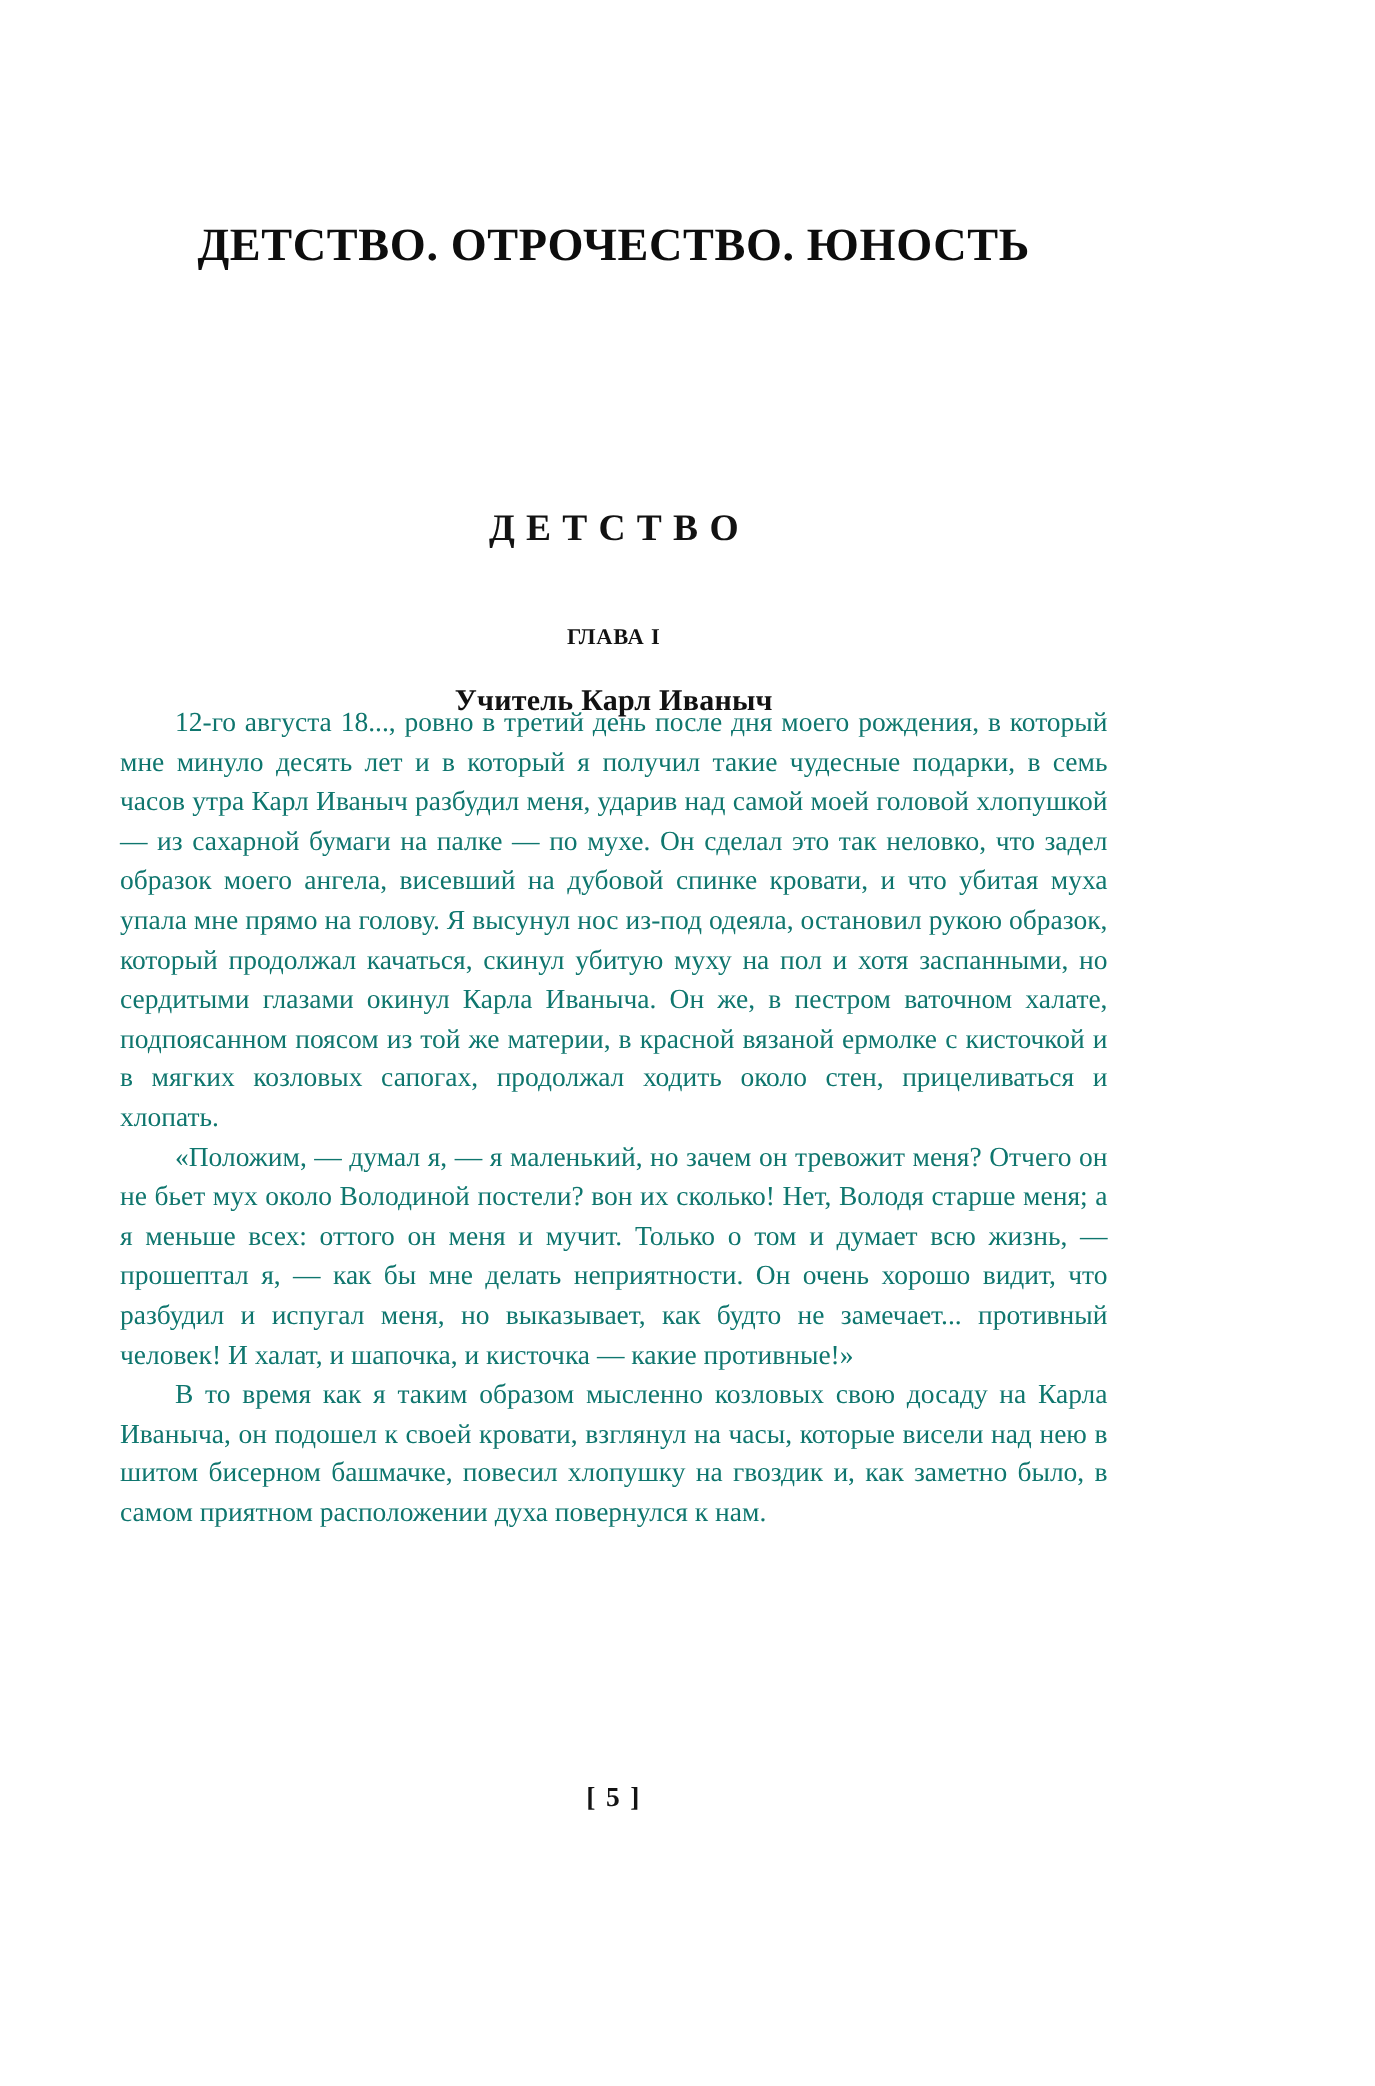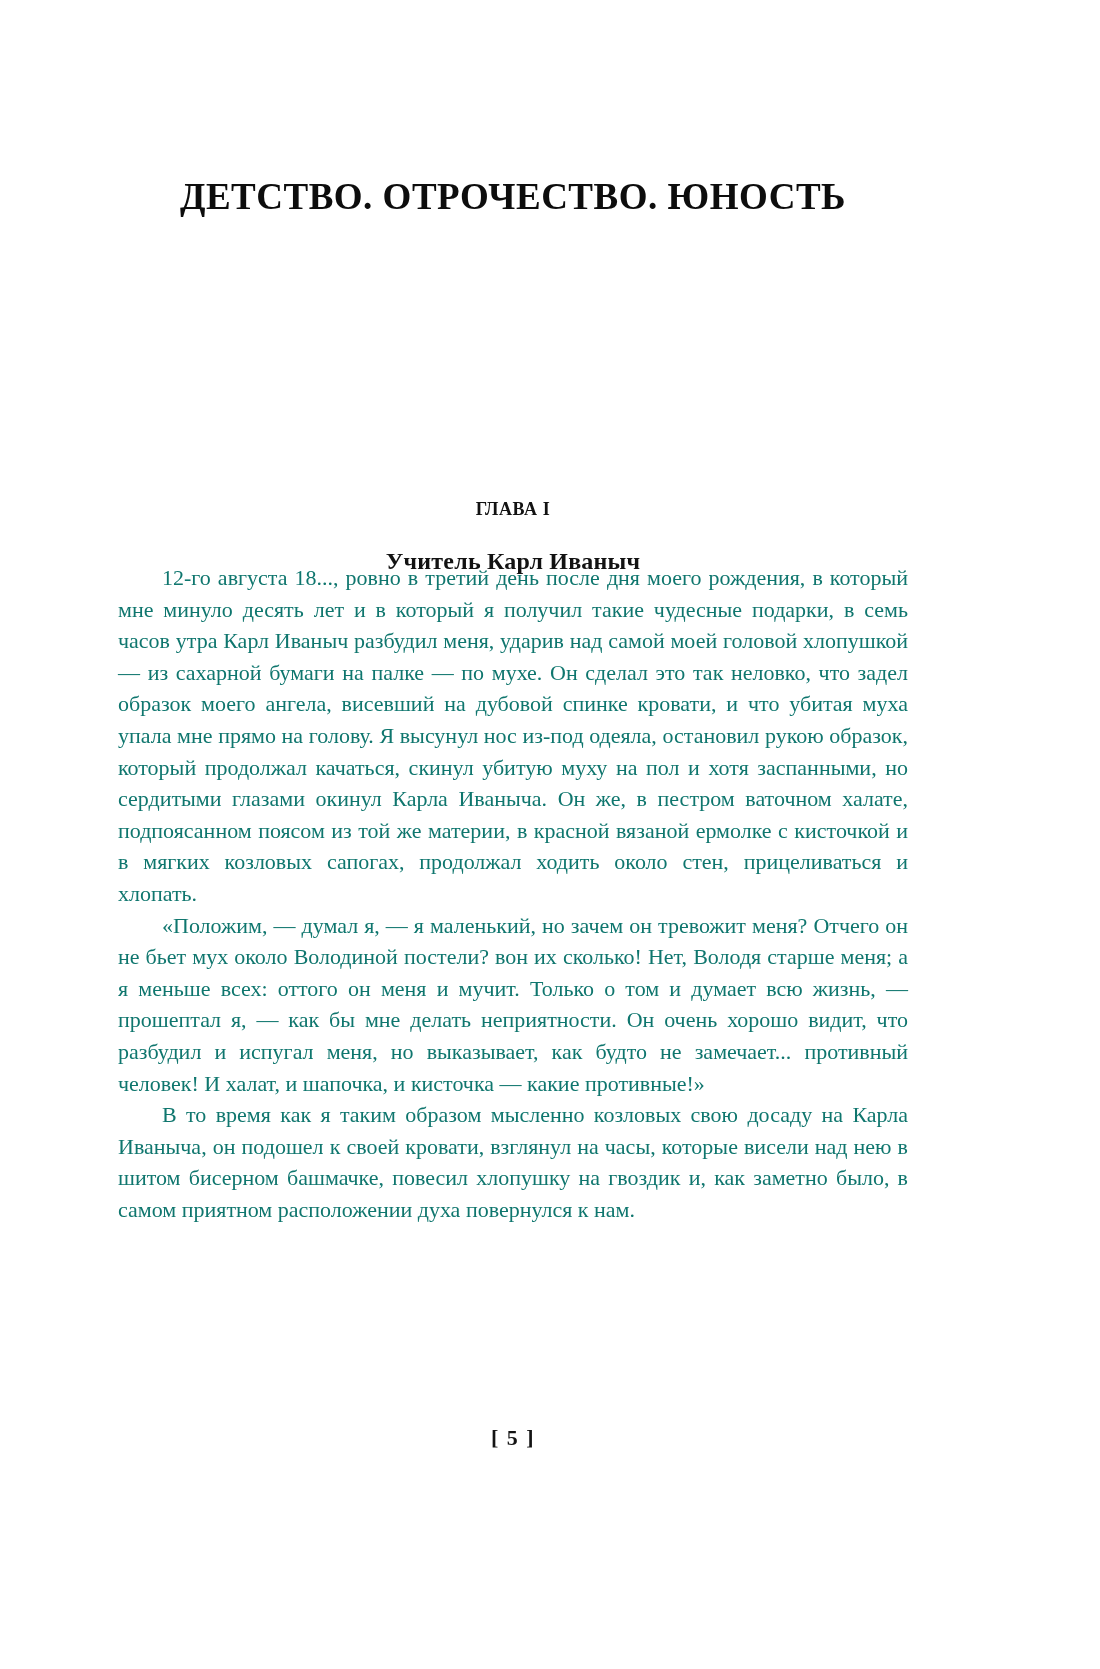"ДЕТСТВО. ОТРОЧЕСТВО. ЮНОСТЬ" .content { left: 118px -> 96px }
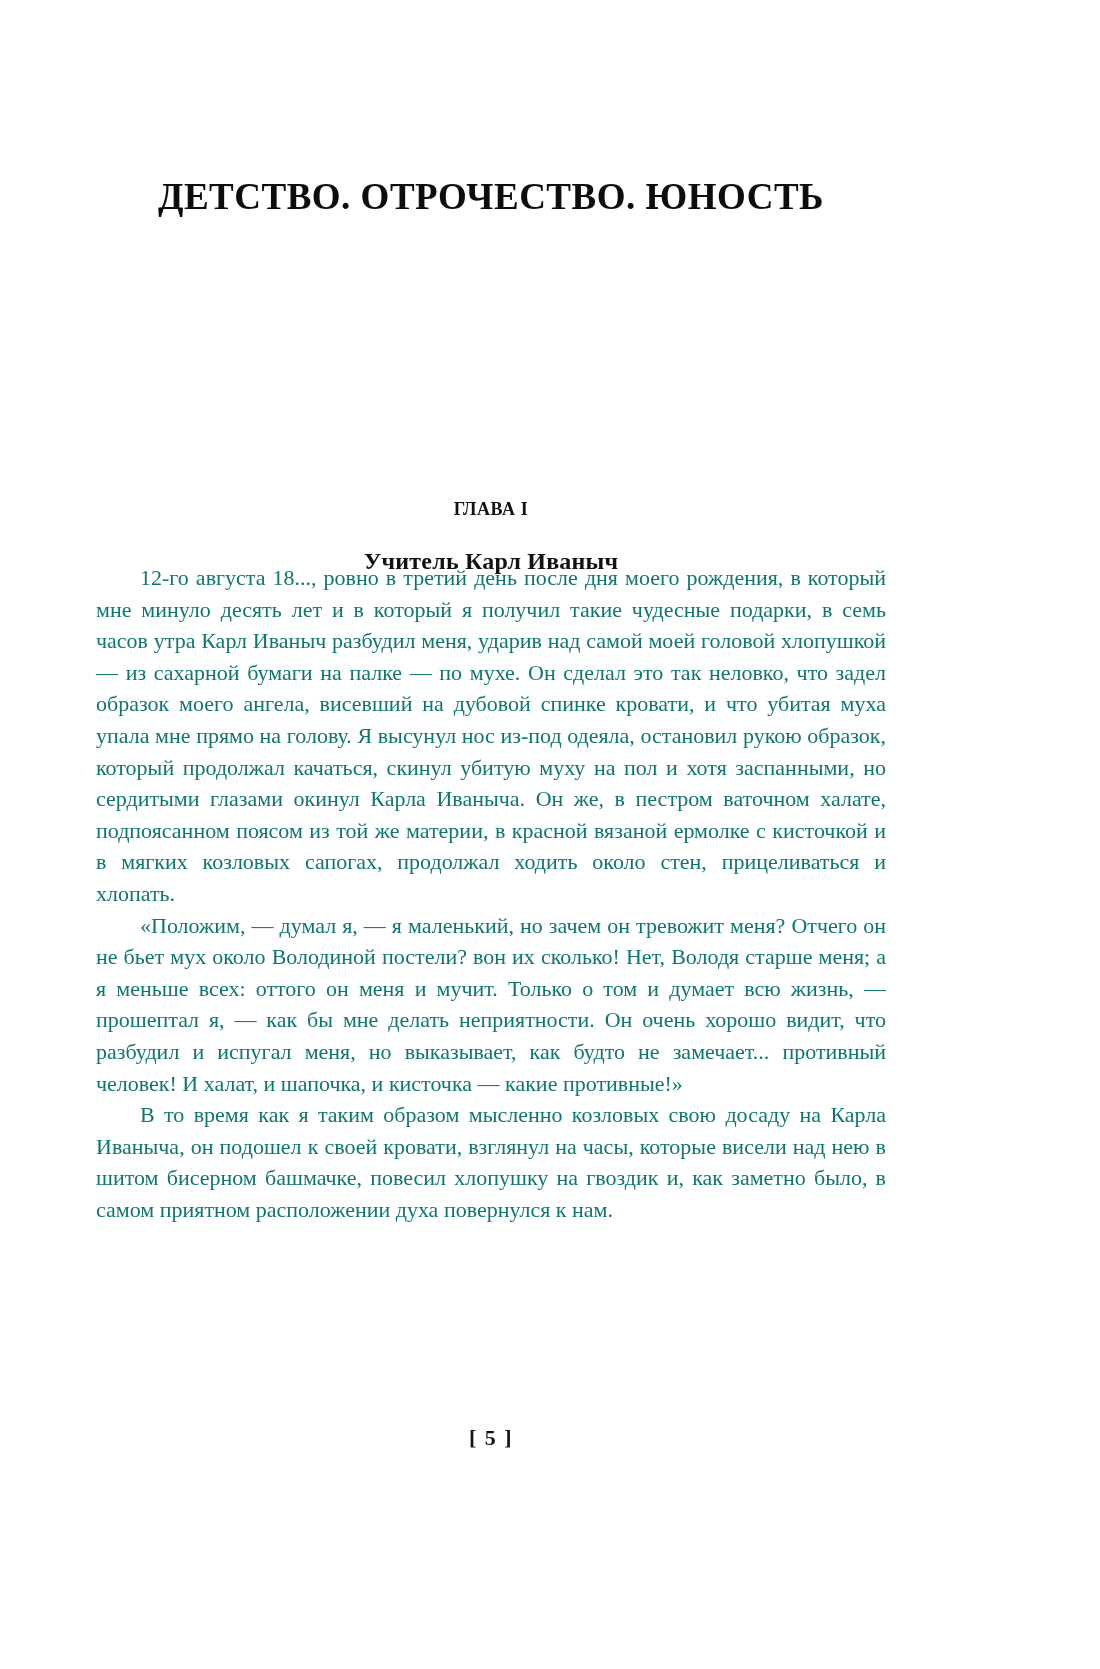"ДЕТСТВО" h2.part-title { html: none -> <h2>ДЕТСТВО</h2> }
